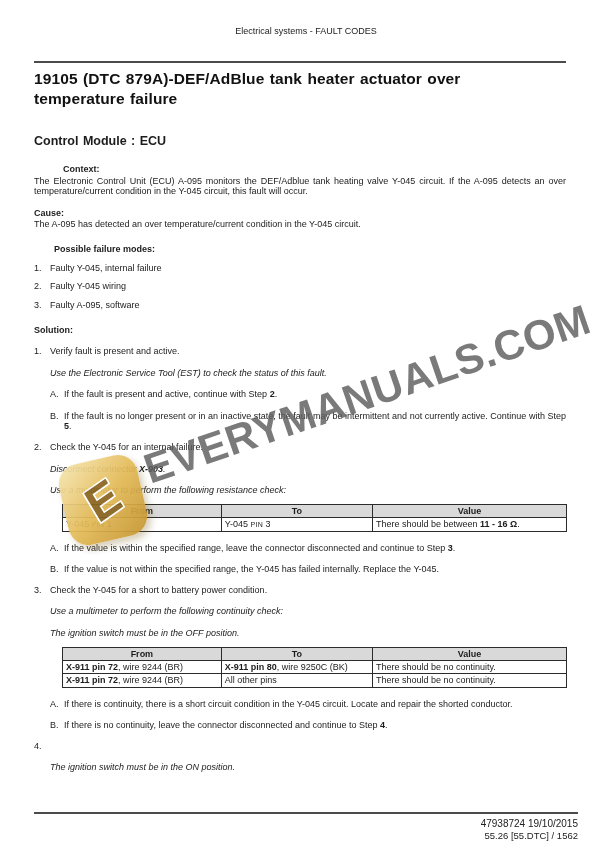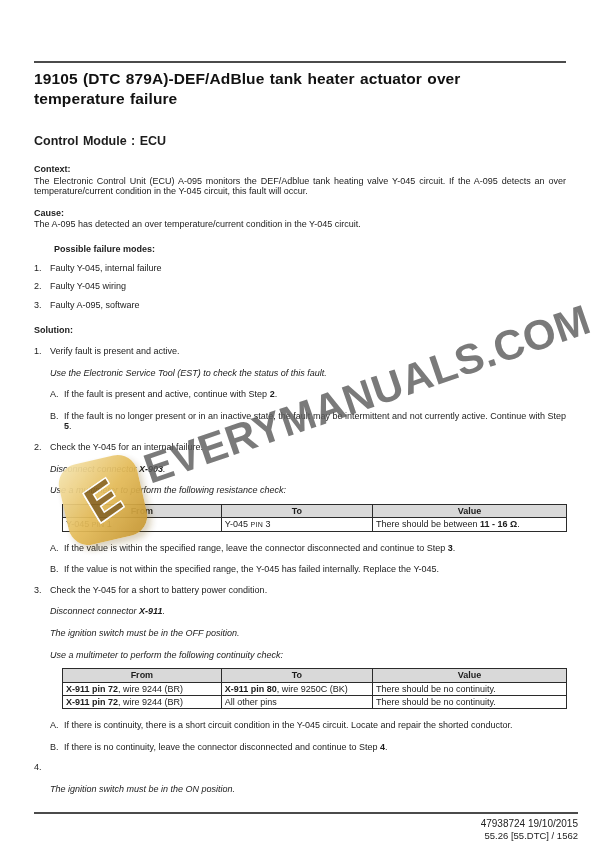"Electrical systems - FAULT CODES" div.doc-header { html: none -> <div>Electrical systems - FAULT CODES</div> }
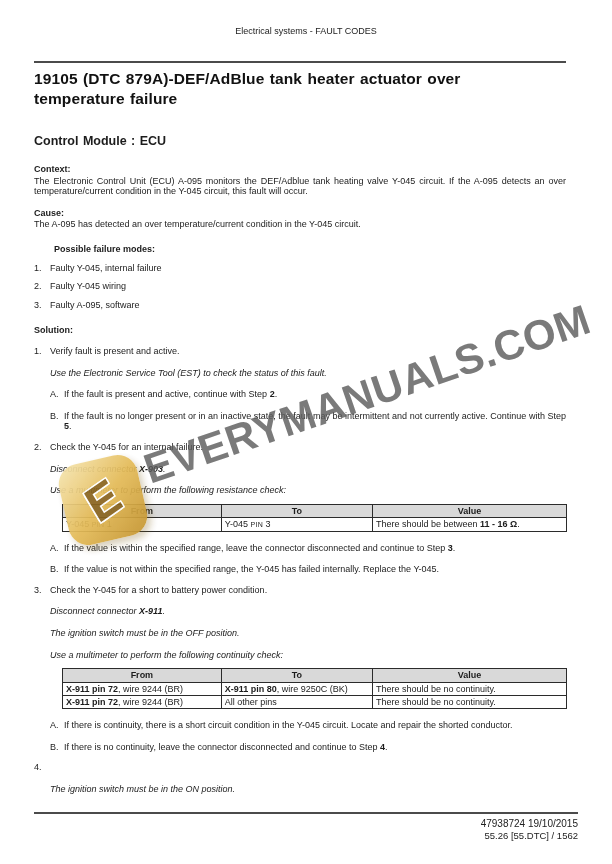"Context:" .label-context { margin-left: none -> 29px }
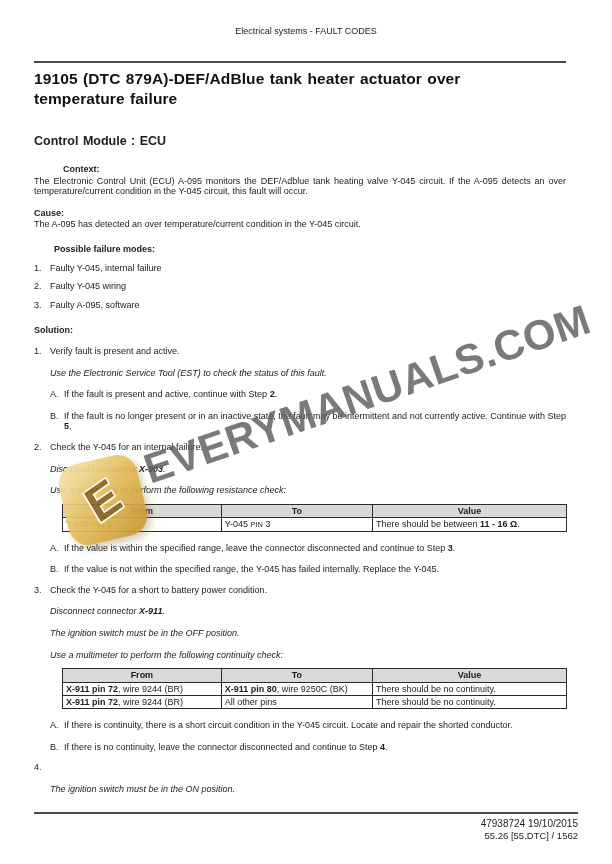"Disconnect connector X-911." div.step-para { html: <div><span>Disconnect connector </span><span>X-911</span><span>.</span></div> -> none }
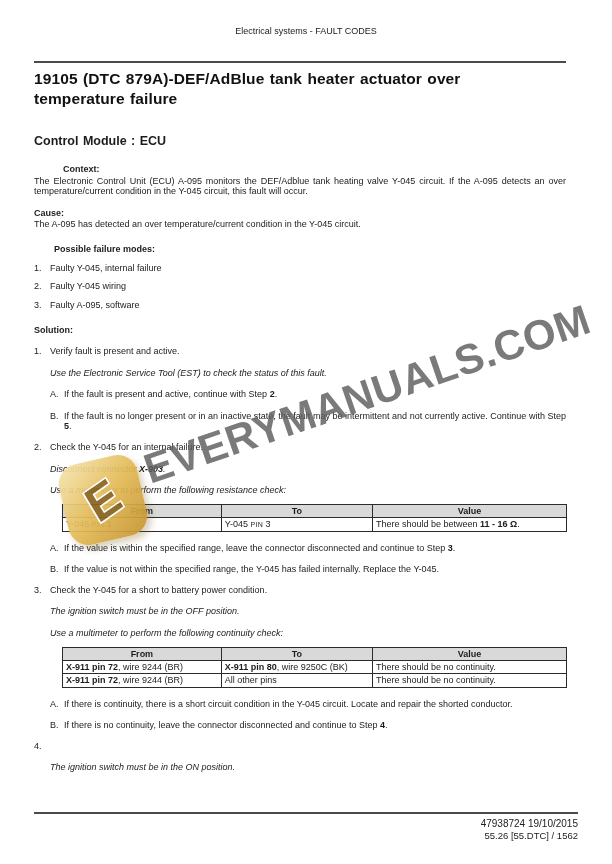"The ignition switch must be in the OFF" div.step-para { order: before "Use a multimeter to perform the following continuity" -> after "Use a multimeter to perform the following continuity" }
